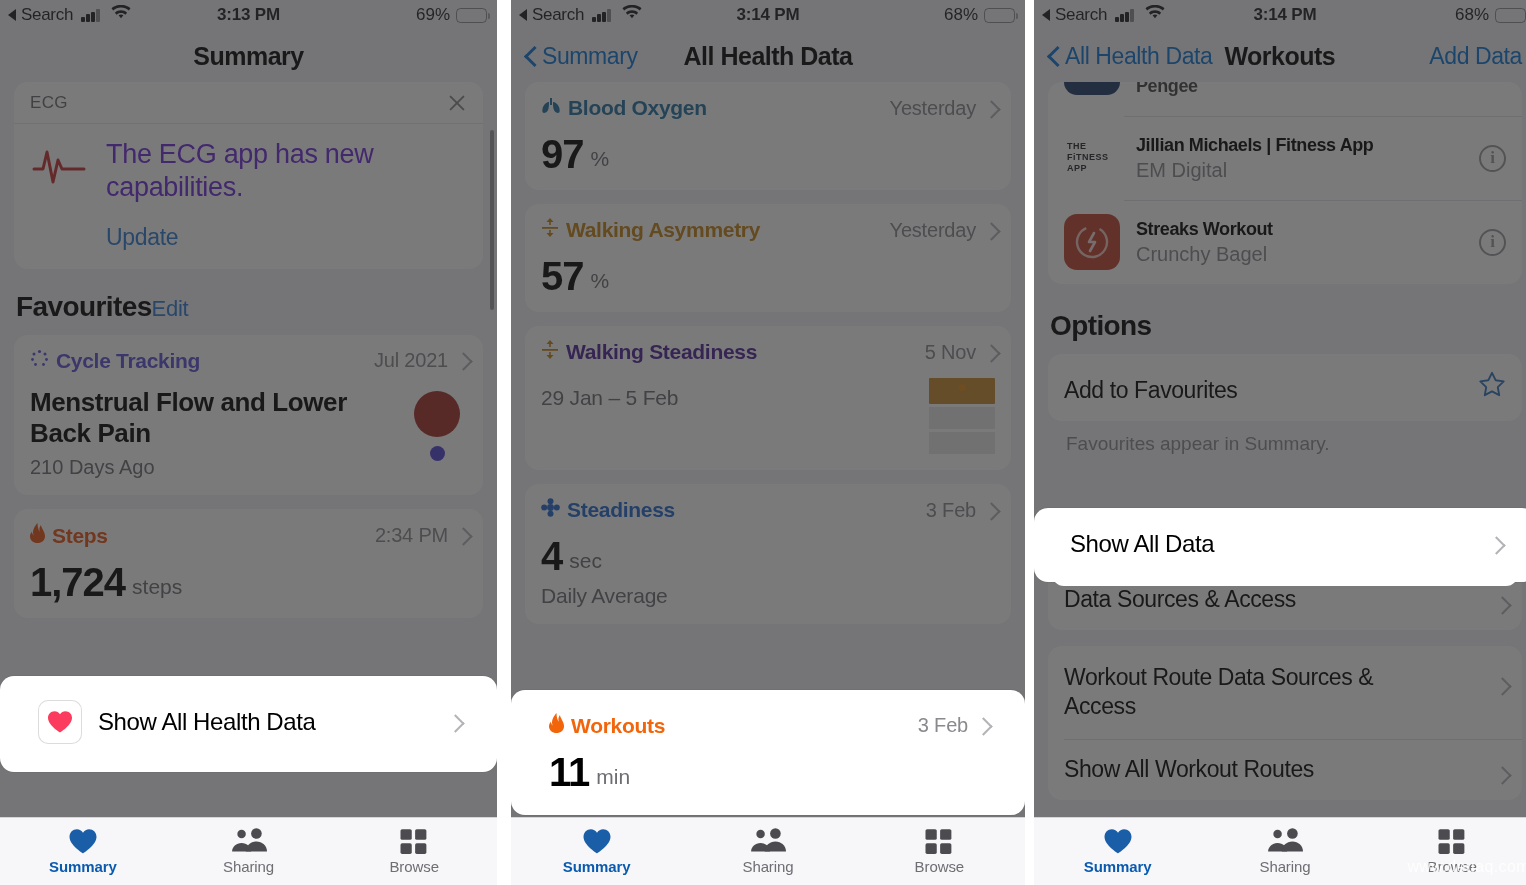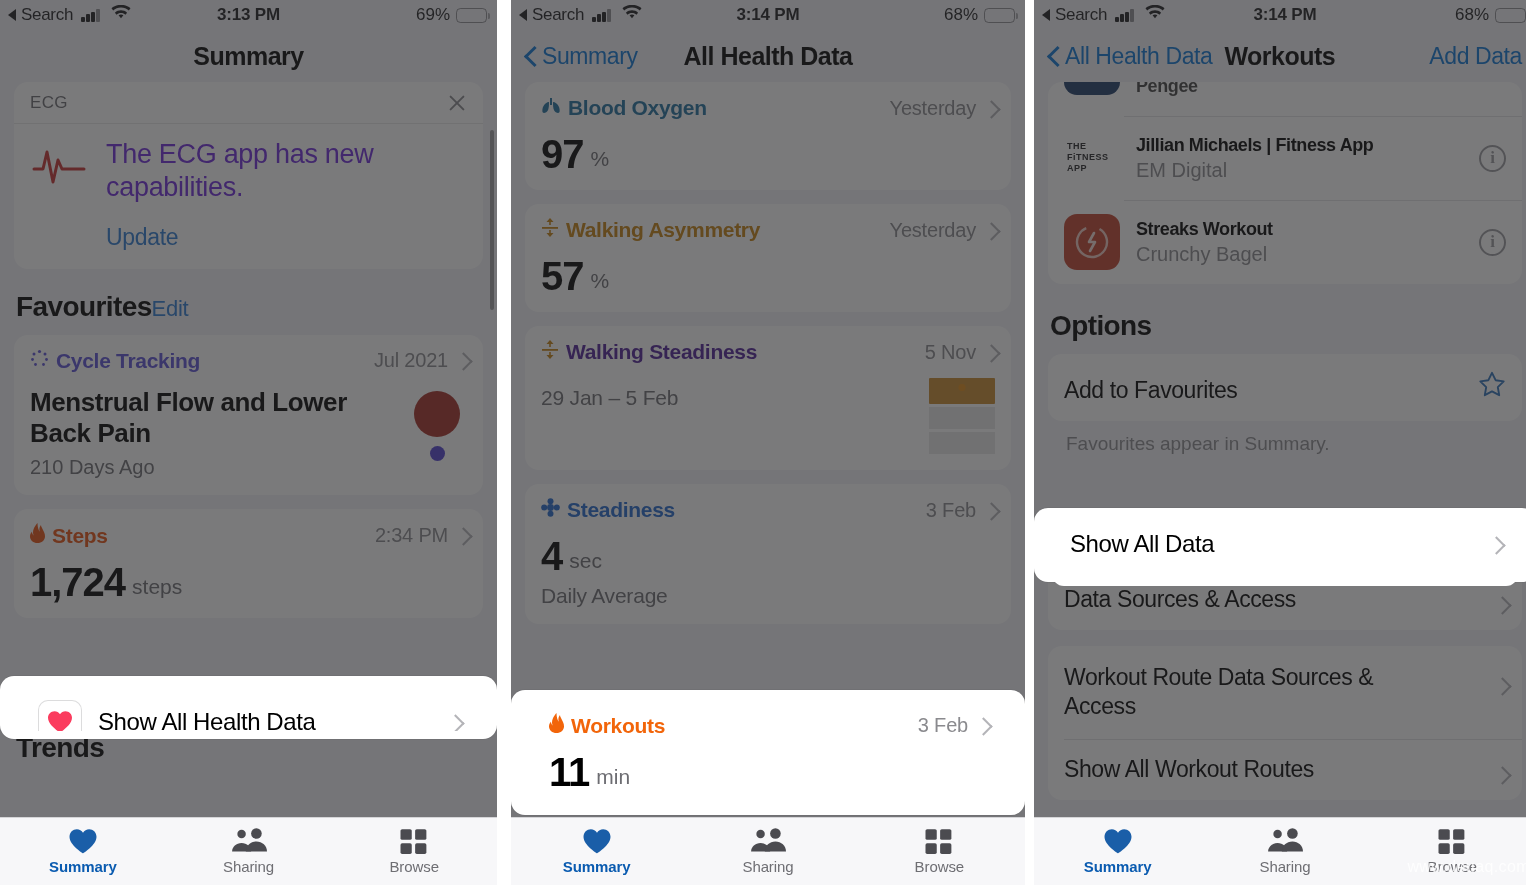"Show All Health Data" div.spotlight { height: 63px -> 96px }
